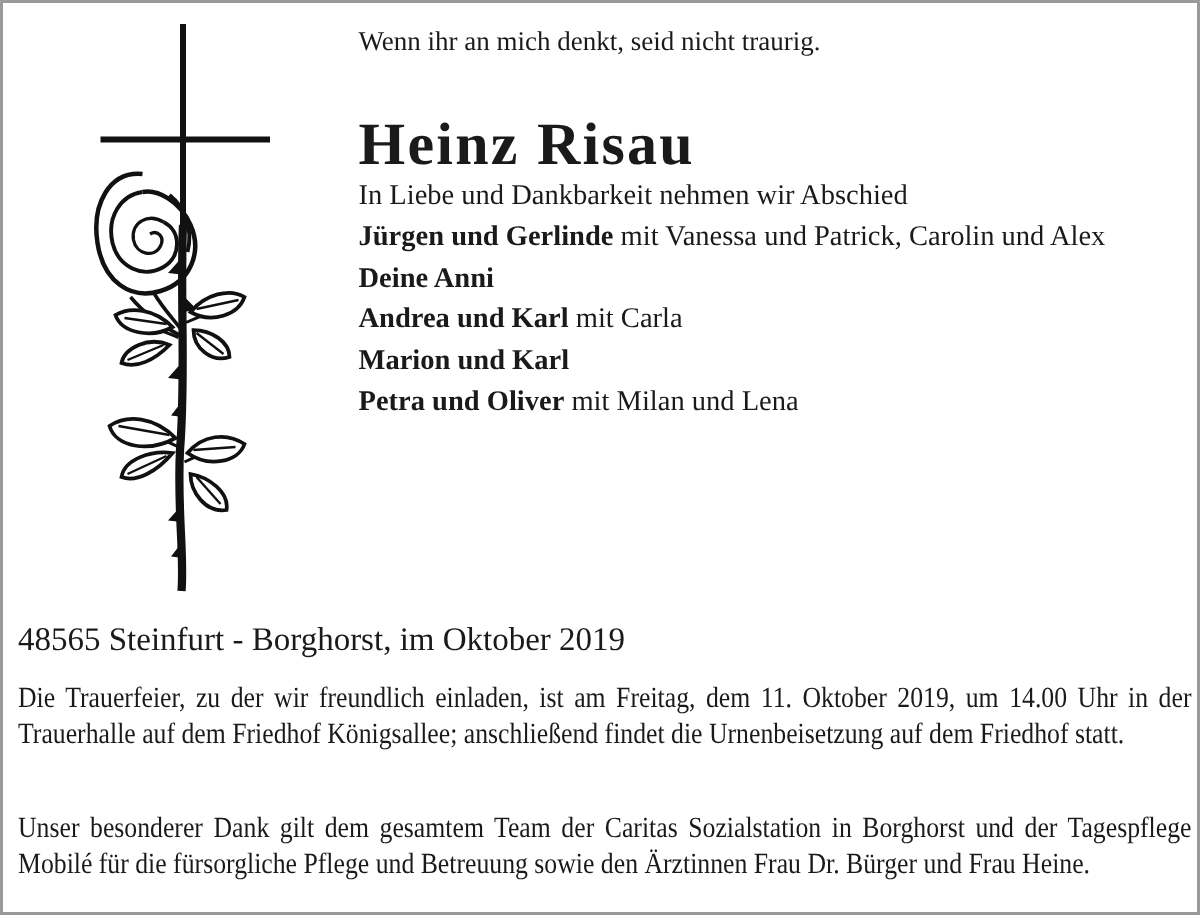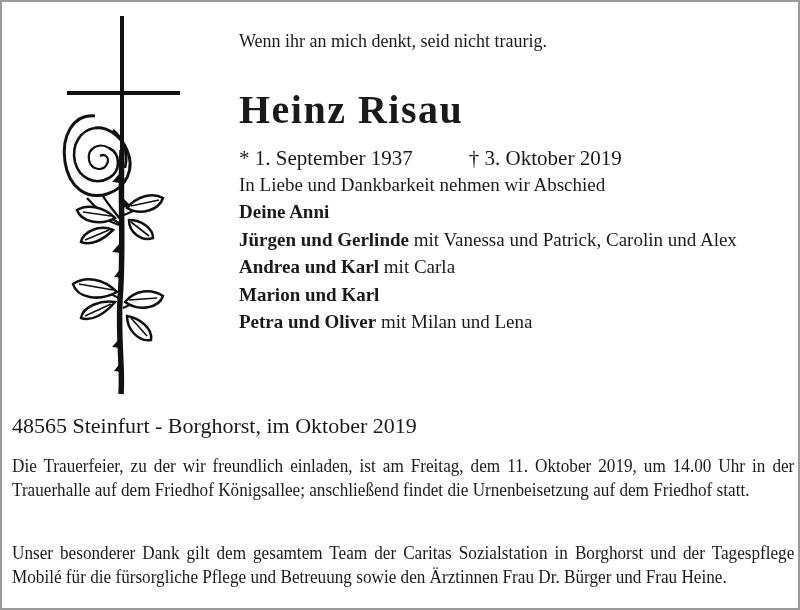"Wenn ihr an mich denkt," .content { top: 26px -> 12px }
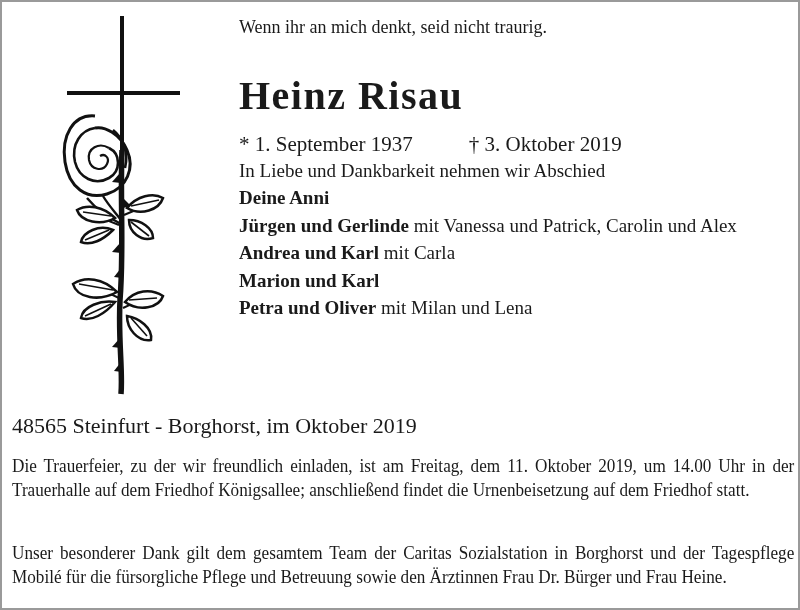"* 1. September 1937 †" div.dates { html: <div> <span>* 1. September 1937</span><span>† 3. Oktober 2019</span> </div> -> none }
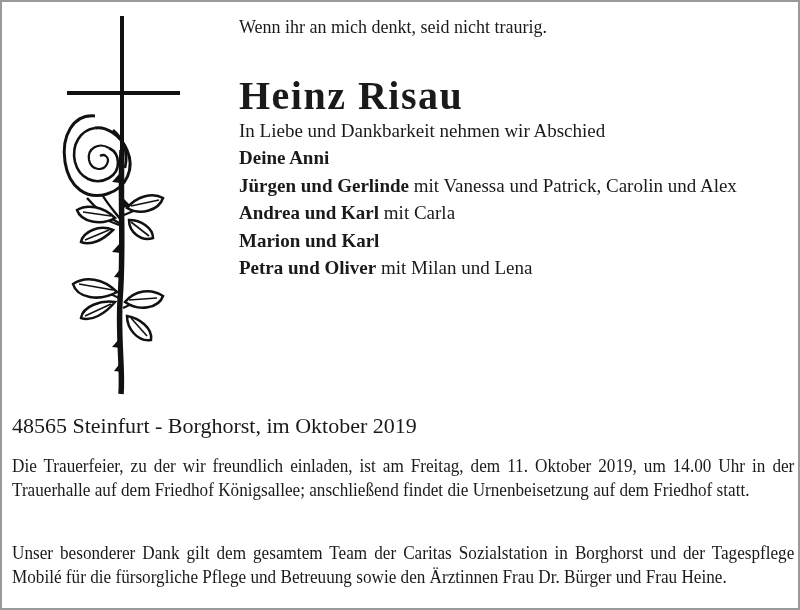"Deine Anni" div { order: before "Jürgen und Gerlinde mit Vanessa" -> after "Jürgen und Gerlinde mit Vanessa" }
